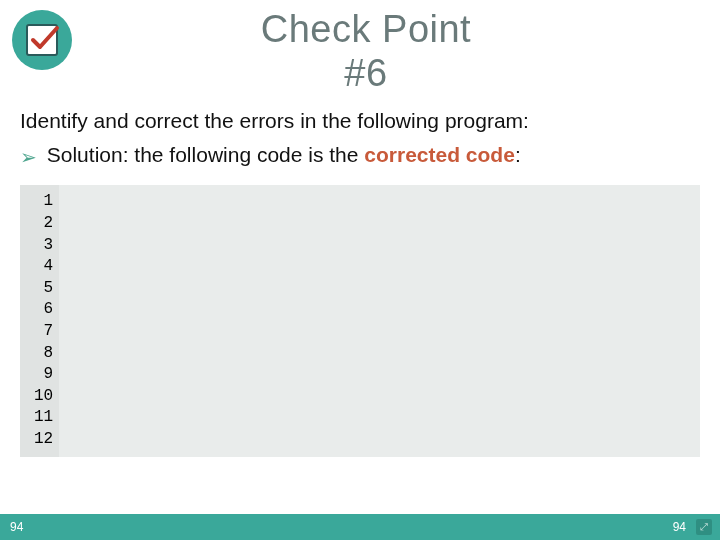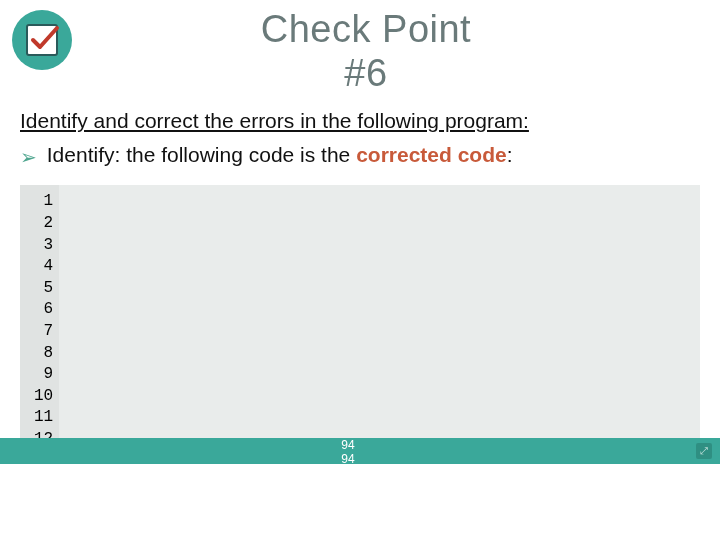"Check Point" .slide { height: 464px -> 540px }
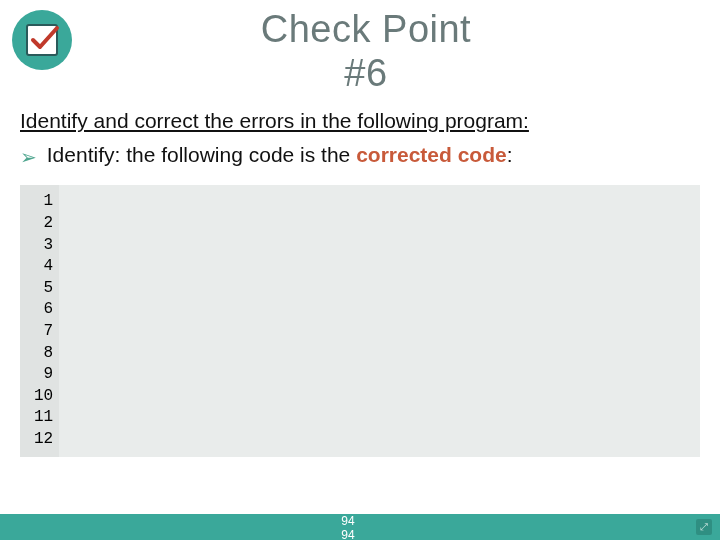"Identify and correct the errors" .question { text-decoration: underline -> none }
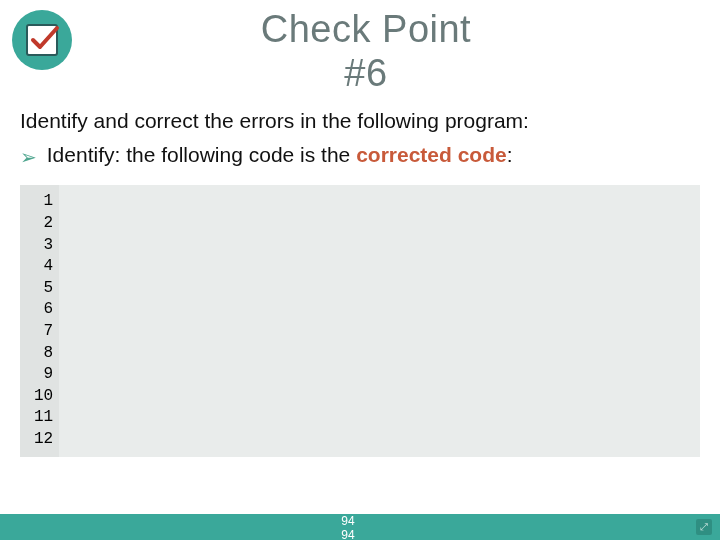"Identify: the following code is" span { text: Identify -> Solution }
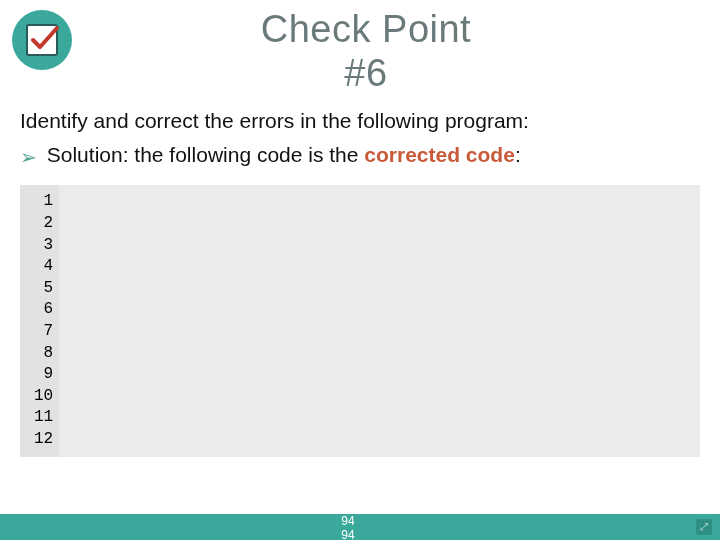"94" .footer { flex-direction: column -> none }
